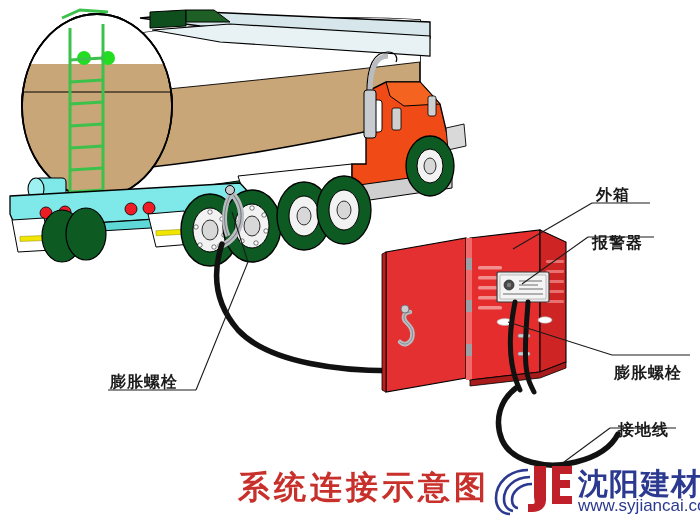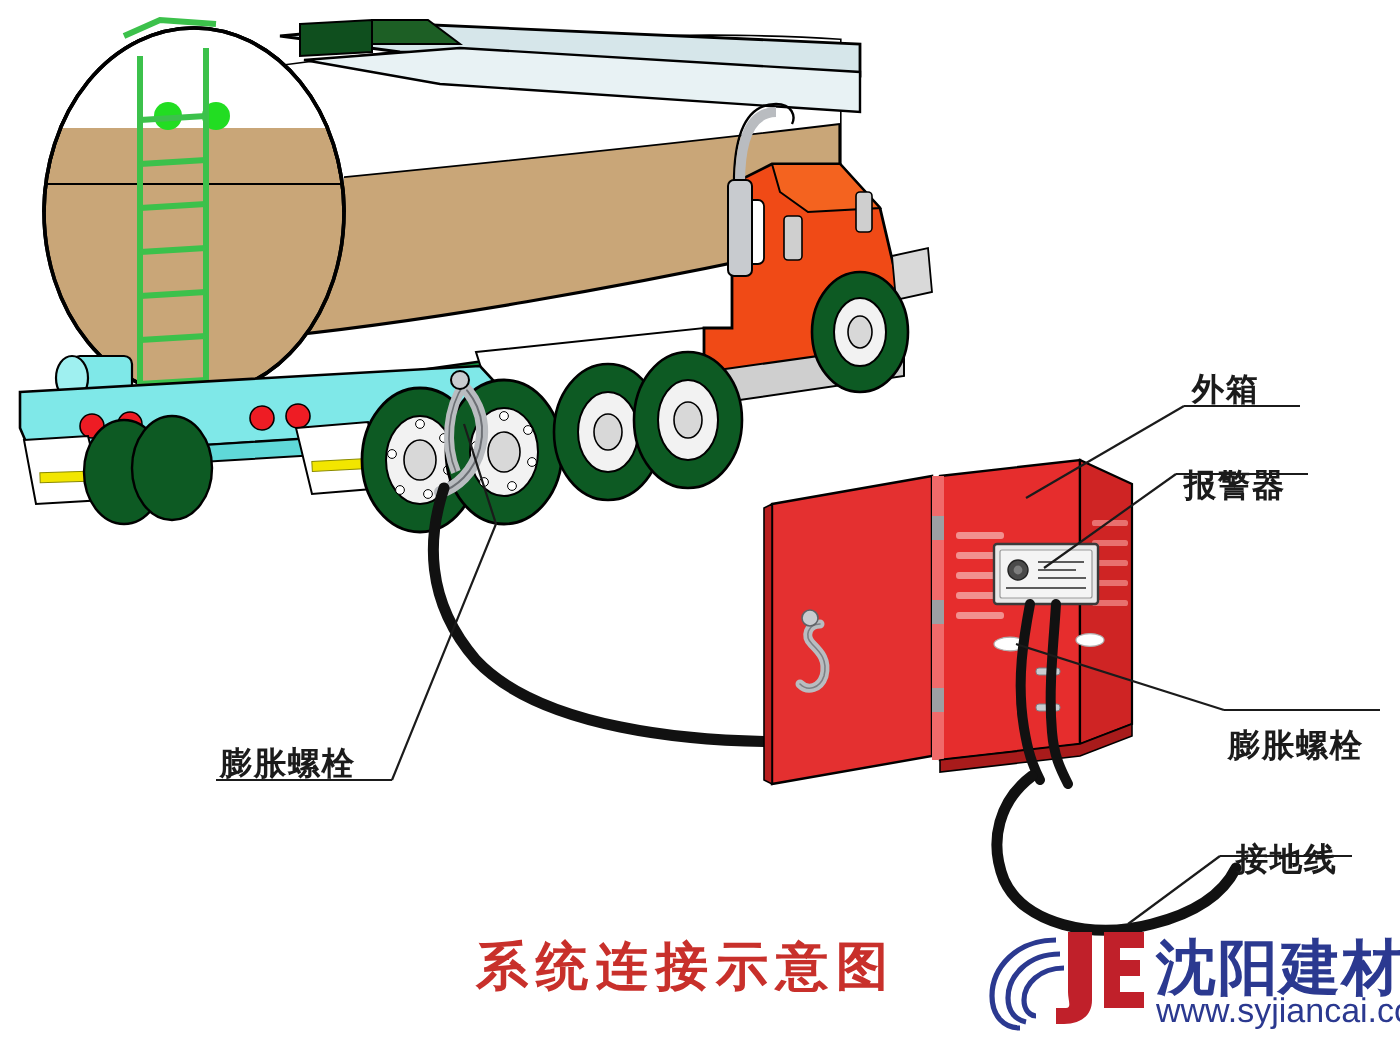"系统连接示意图" .title { font-size: 26px -> 32px }
